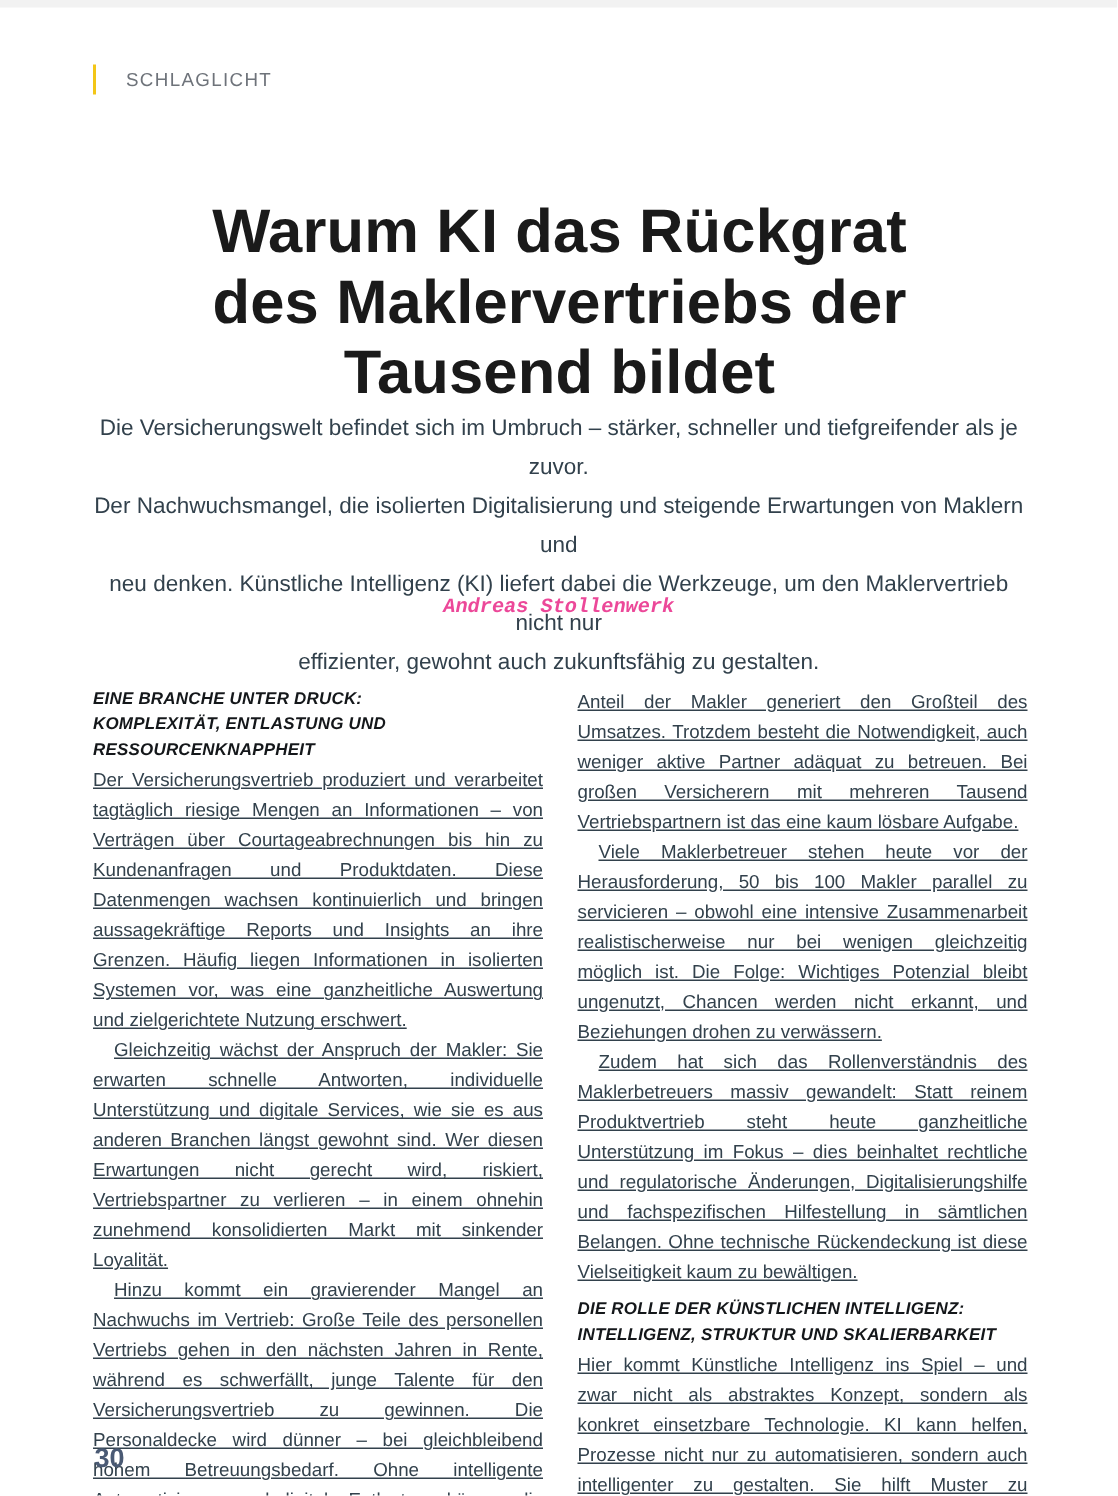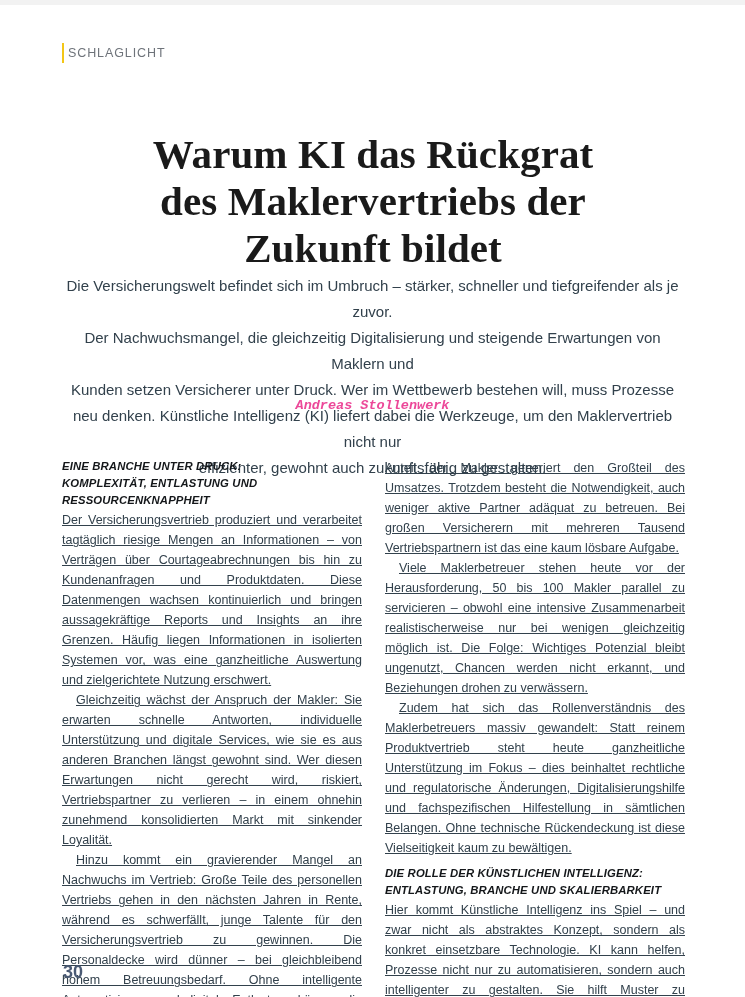"SCHLAGLICHT" .kicker { gap: 4px -> 20px }
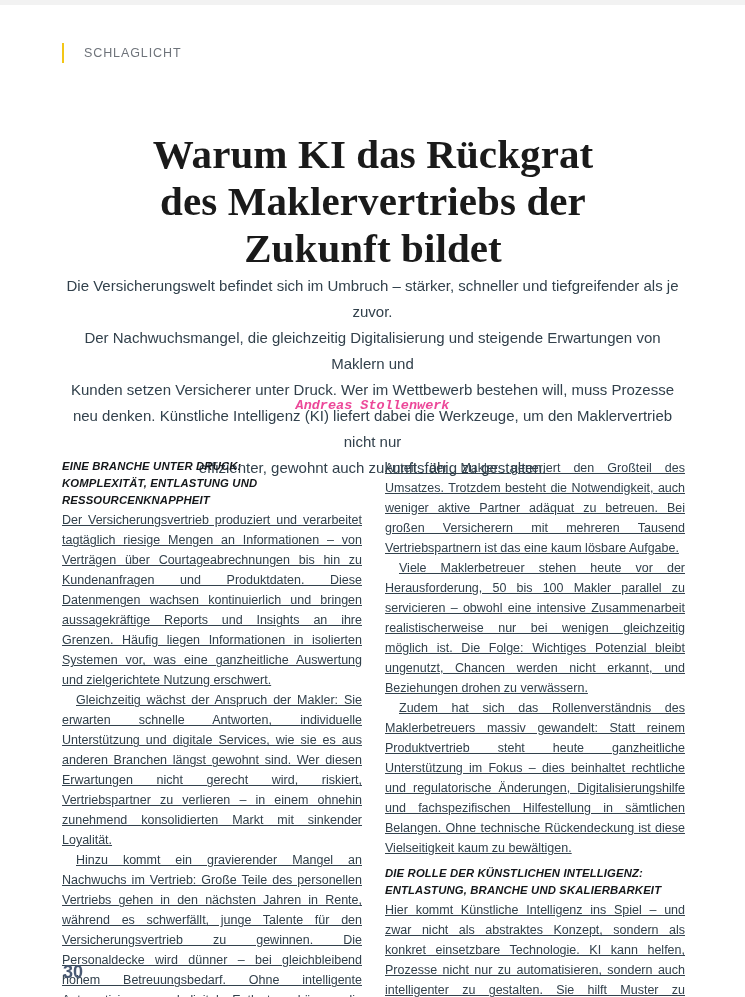"Warum KI das Rückgrat" .headline { font-family: Liberation Serif, serif -> Liberation Sans, sans-serif }
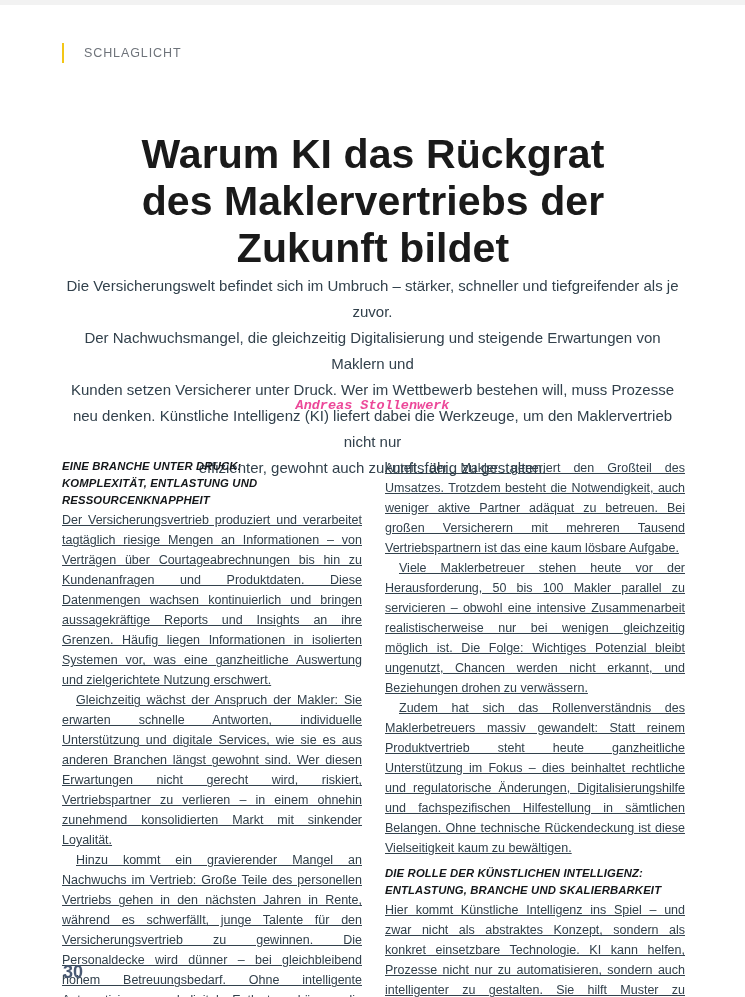"Zukunft bildet" span.hl-line { text: Zukunft -> Tausend }
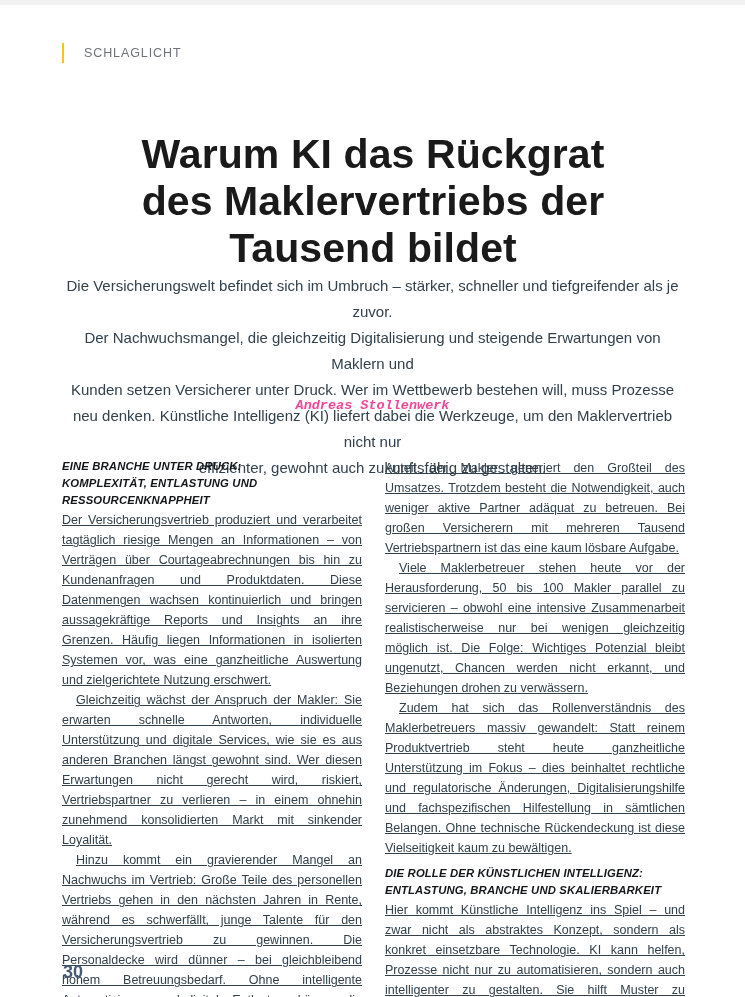"Der Nachwuchsmangel, die gleichzeitig" span.lead-line { text: gleichzeitig -> isolierten }
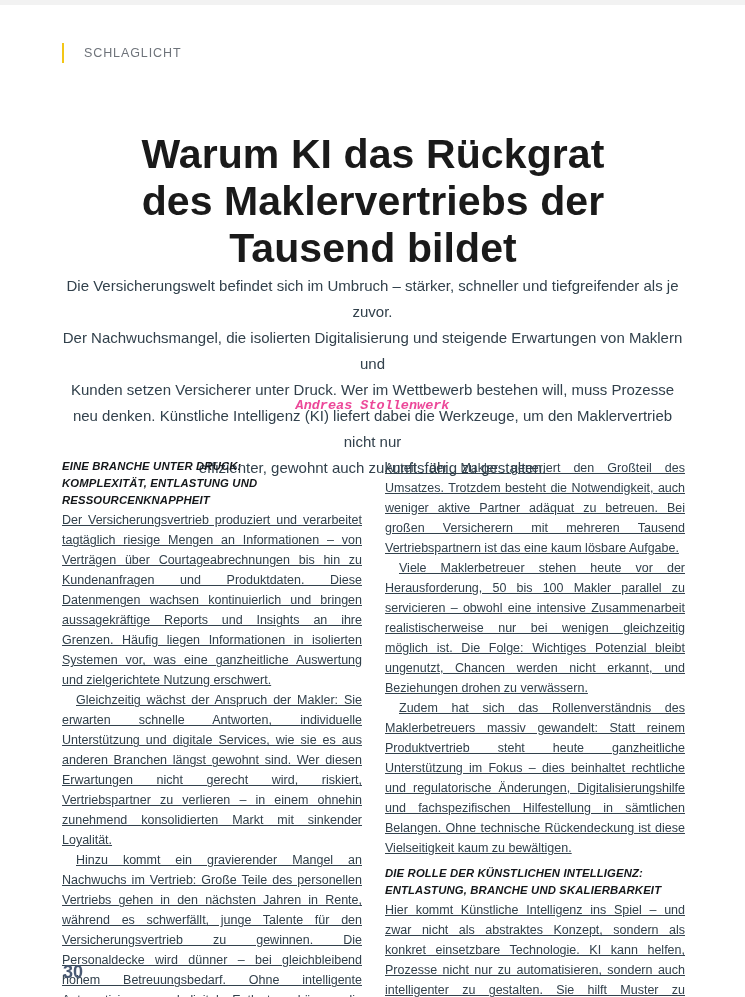"Kunden setzen Versicherer unter Druck." span.lead-line { html: <span>Kunden setzen Versicherer unter Druck. Wer im Wettbewerb bestehen will, muss Prozesse</span> -> none }
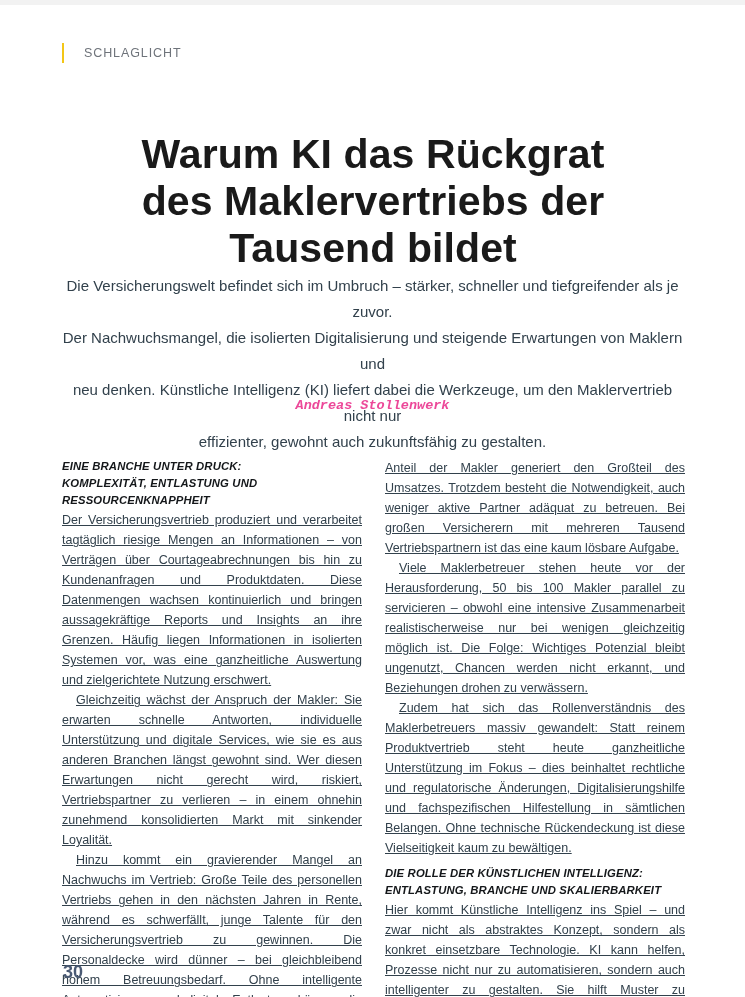"ENTLASTUNG, BRANCHE UND SKALIERBARKEIT" span.sec-head-line { text: ENTLASTUNG, BRANCHE -> INTELLIGENZ, STRUKTUR }
